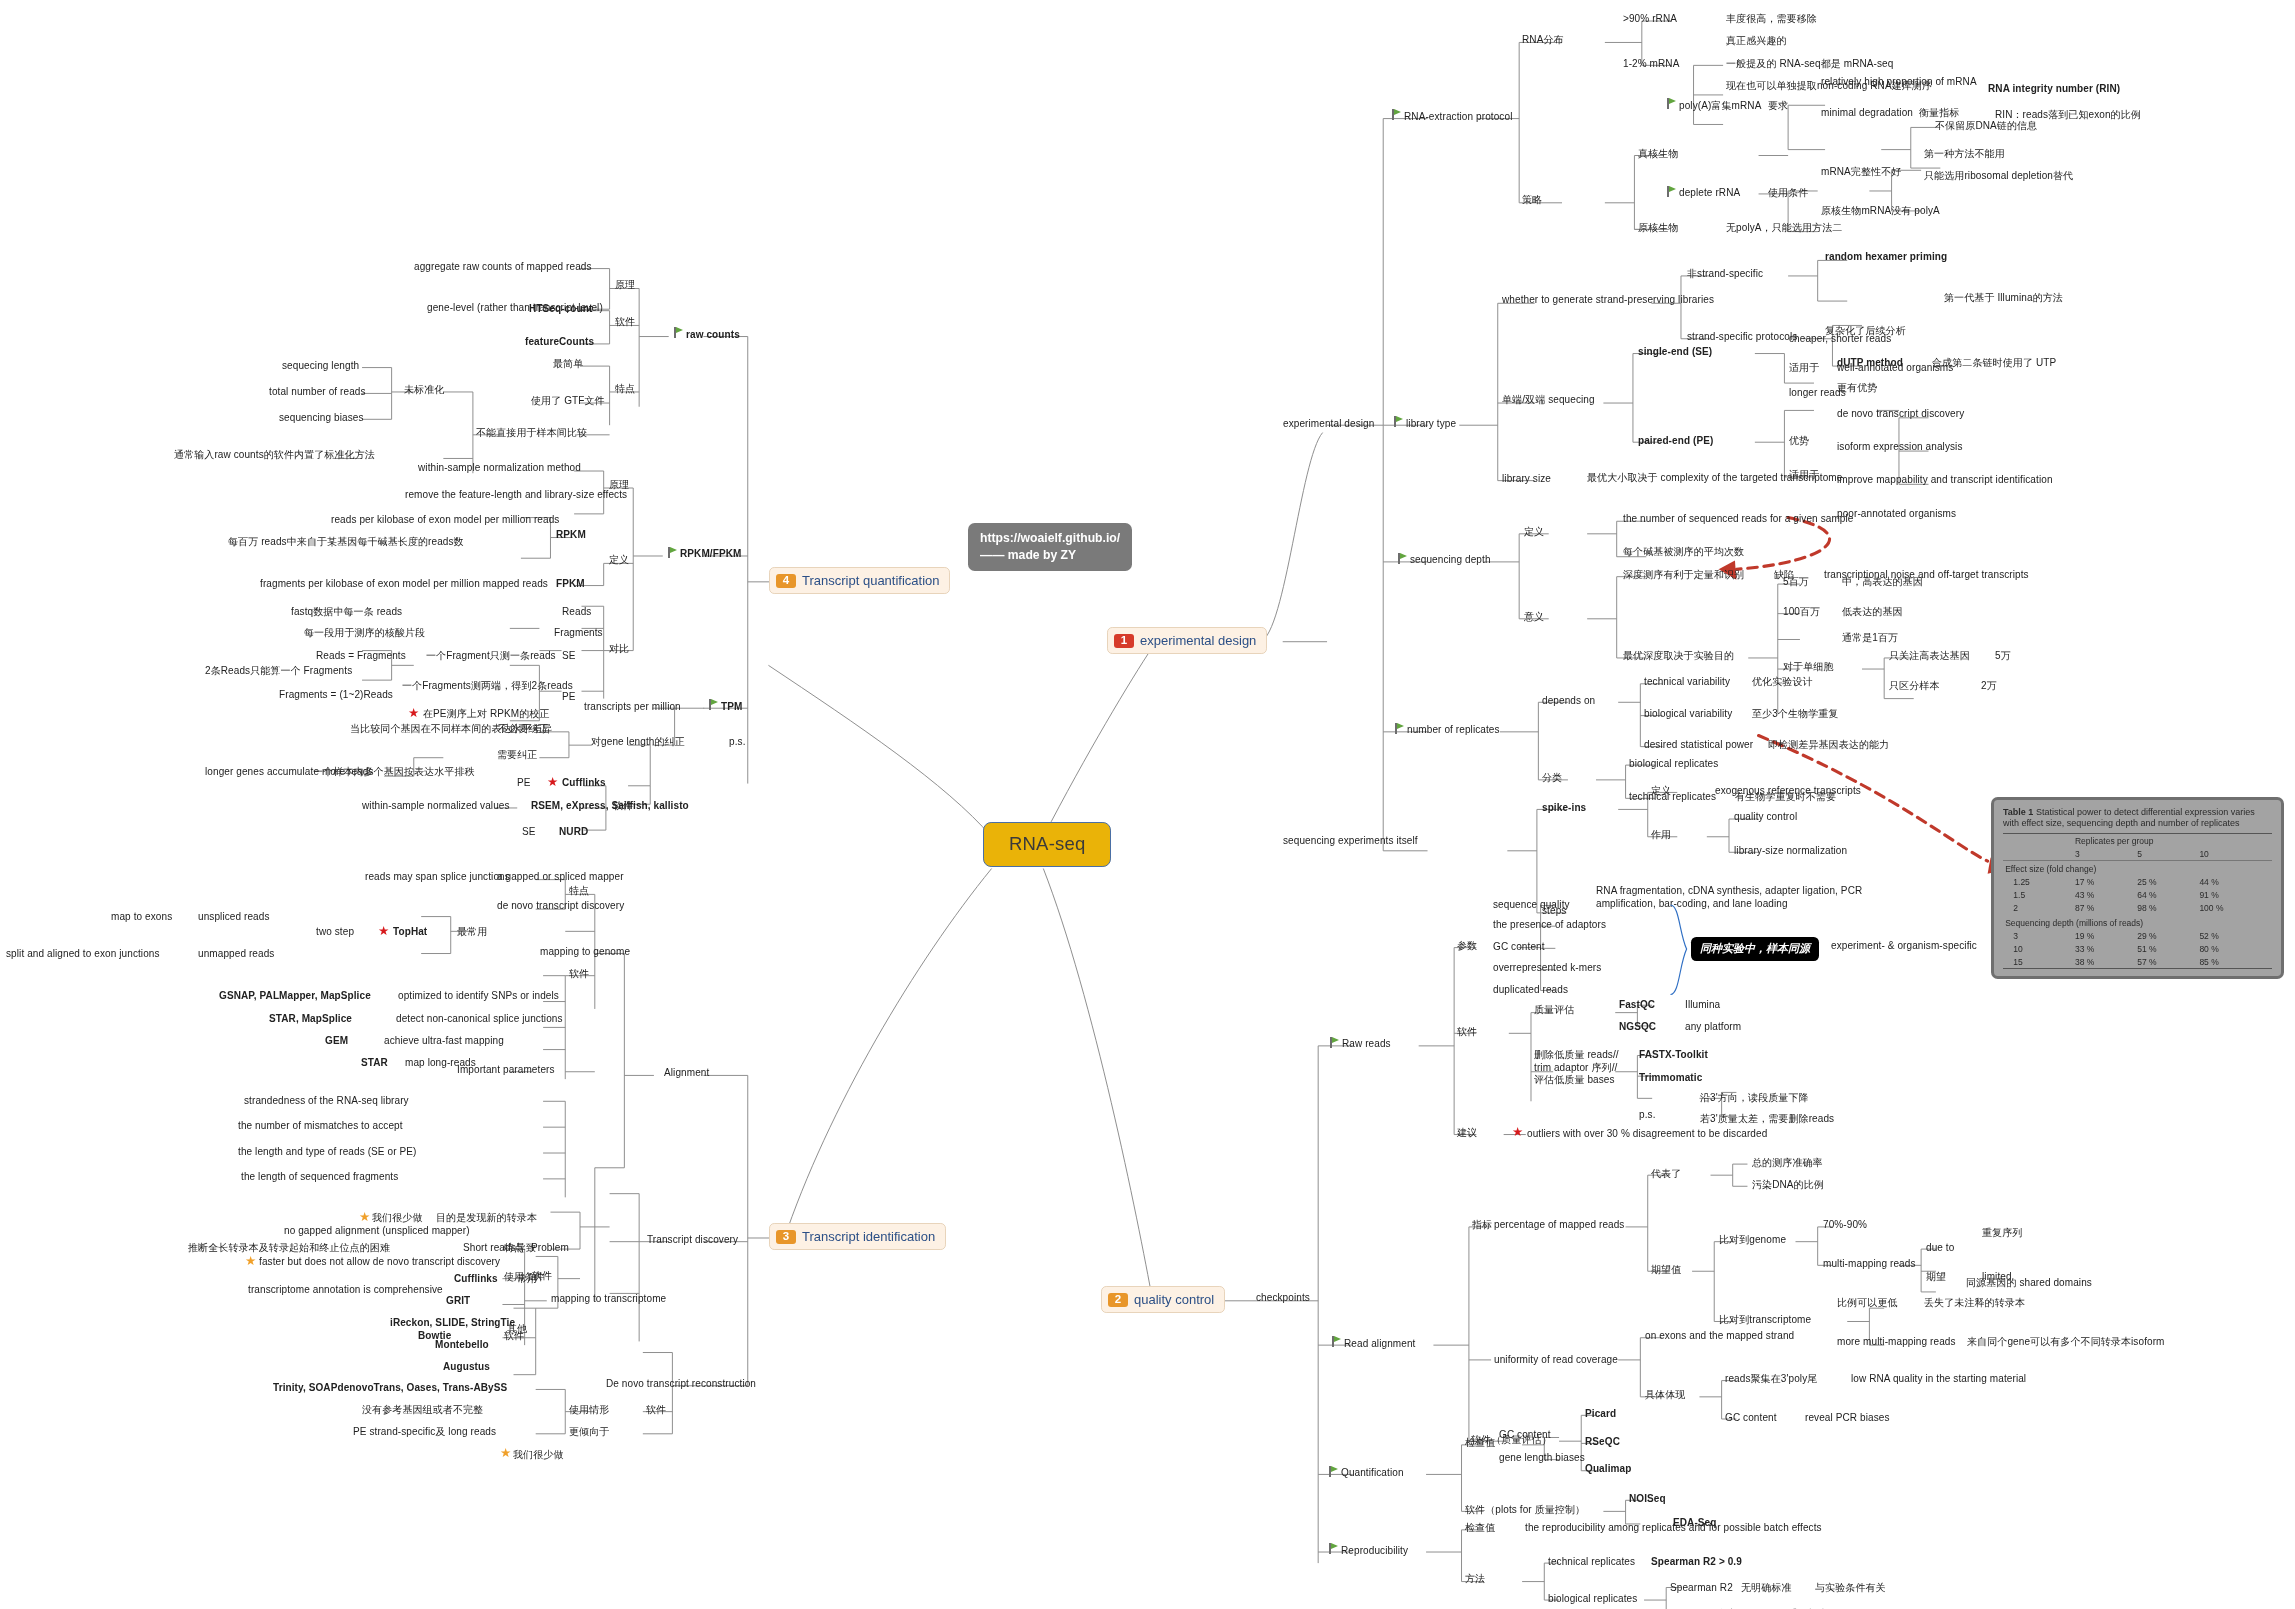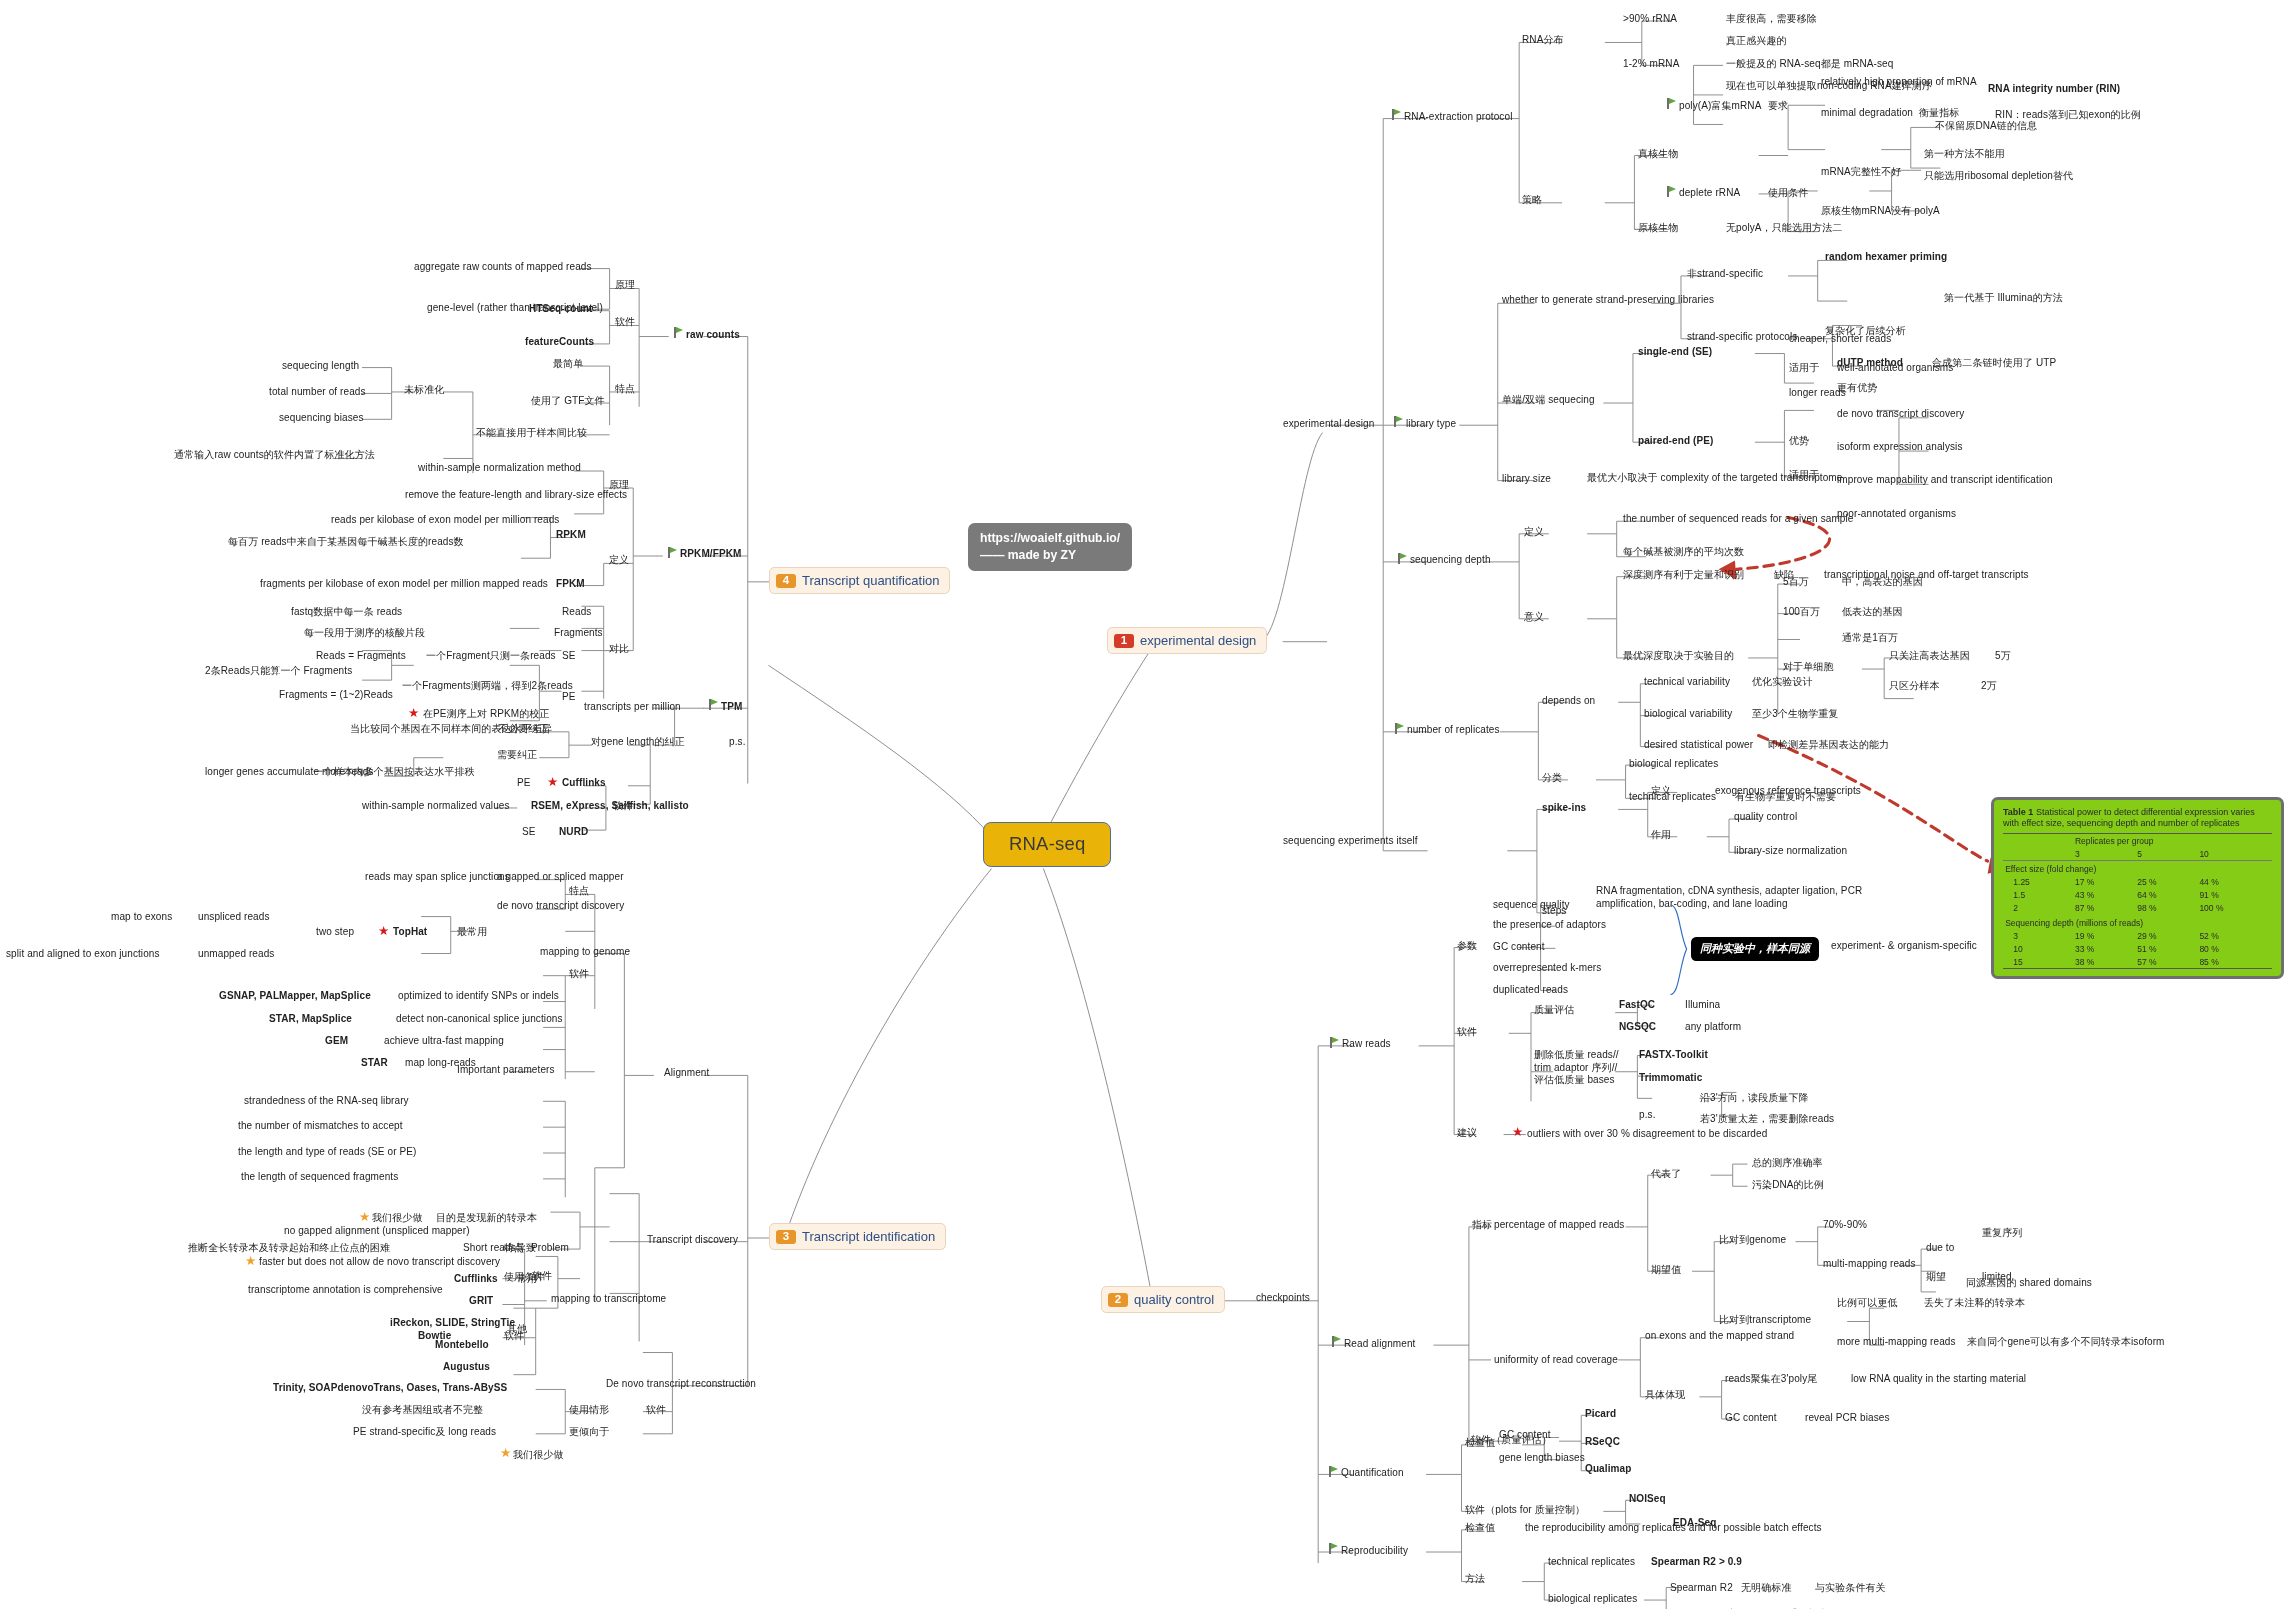"Table 1 Statistical power to" #tablecard { background: #84cc16 -> #a3a3a3 }
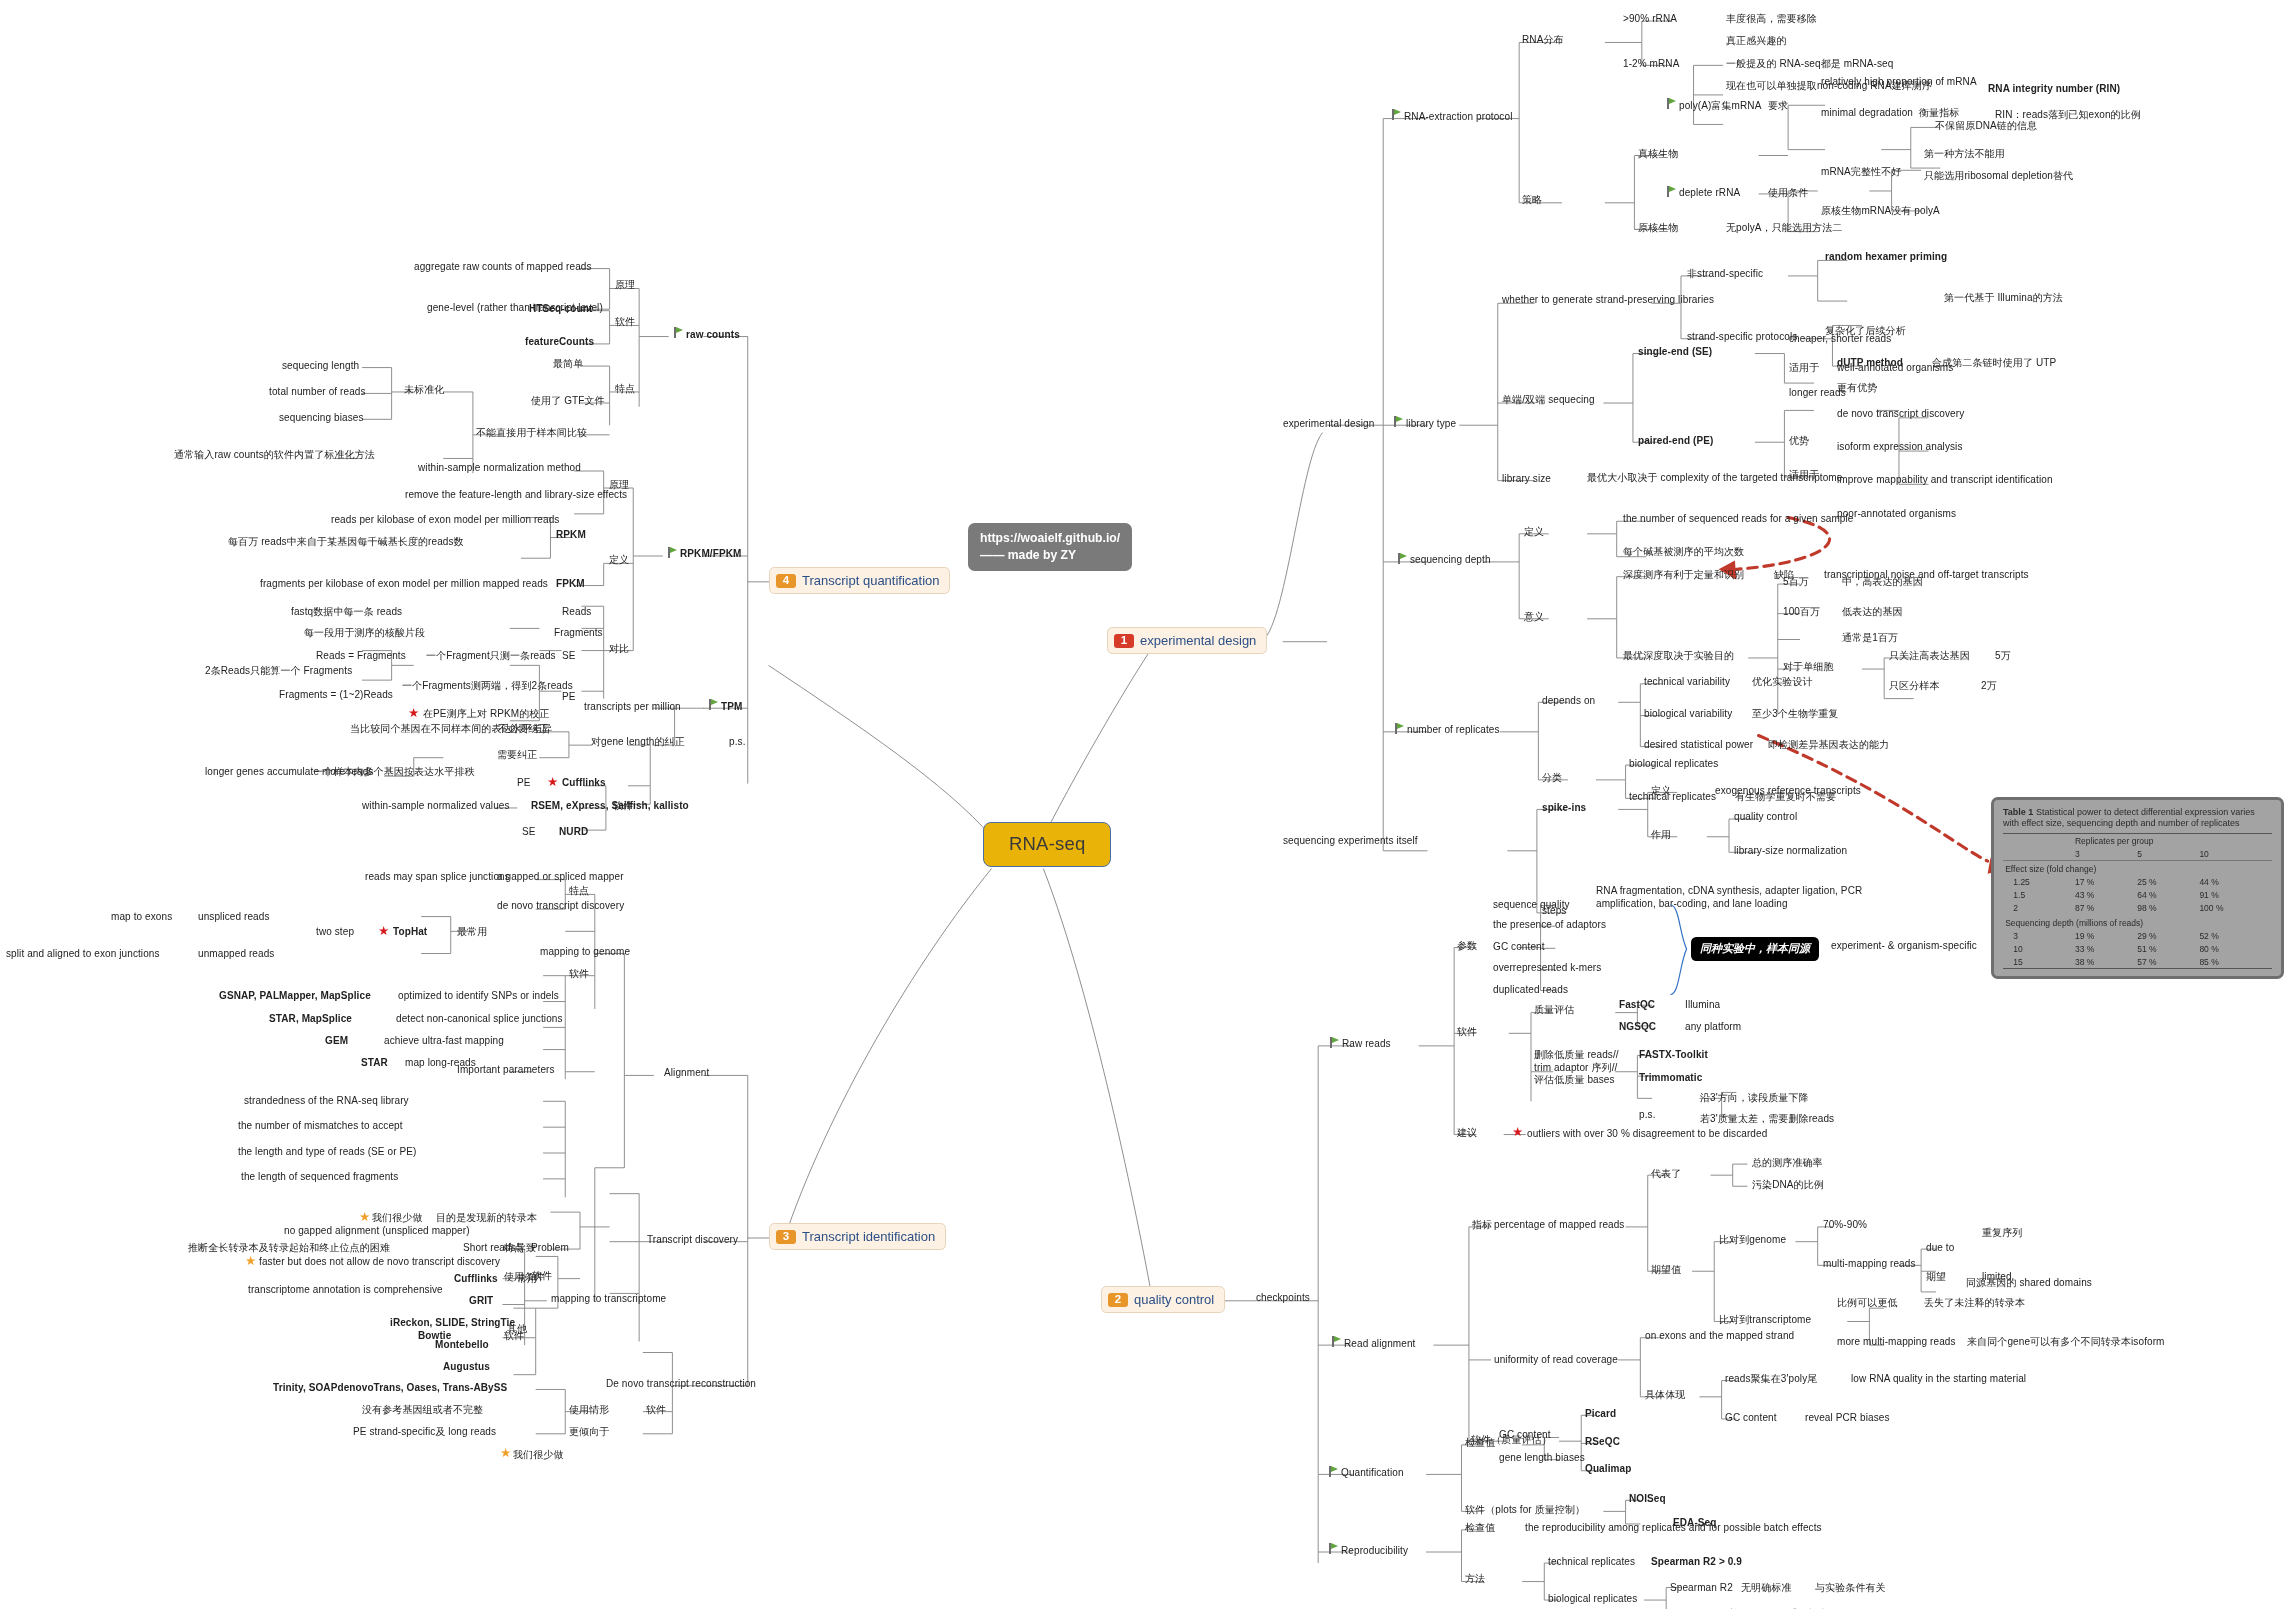"GRIT" div.n { left: 469px -> 446px }
